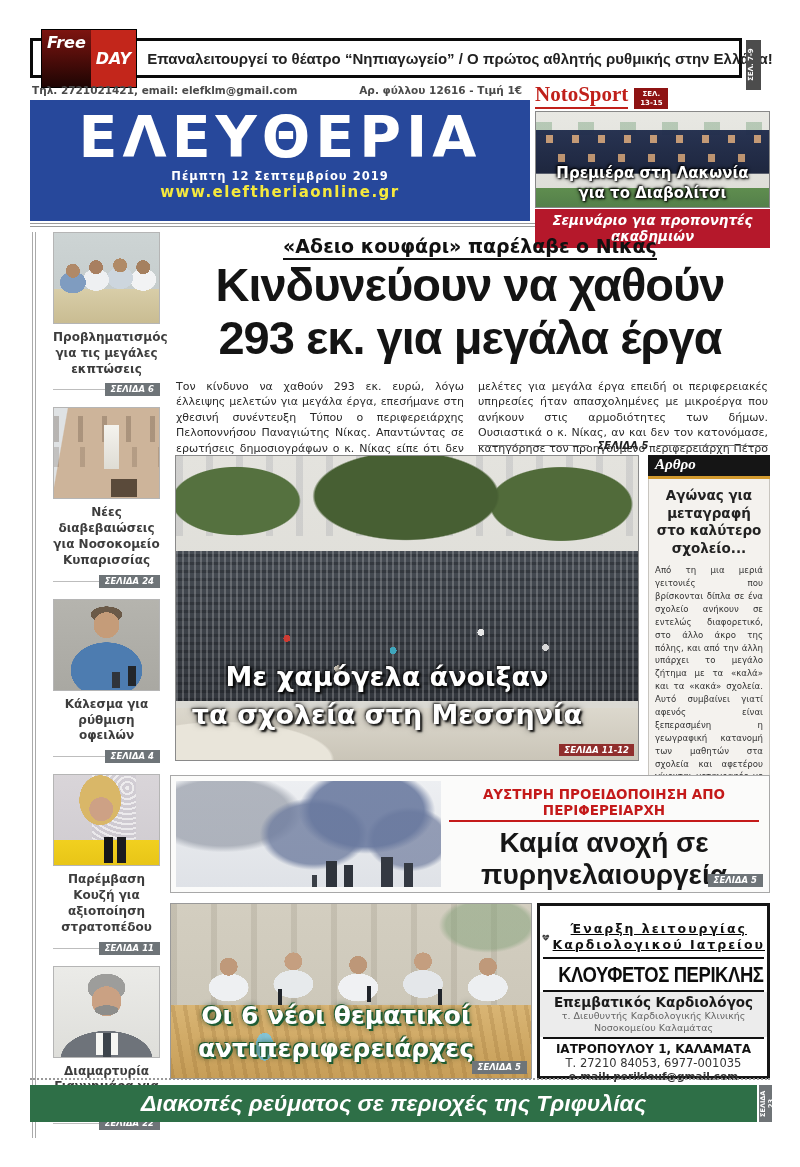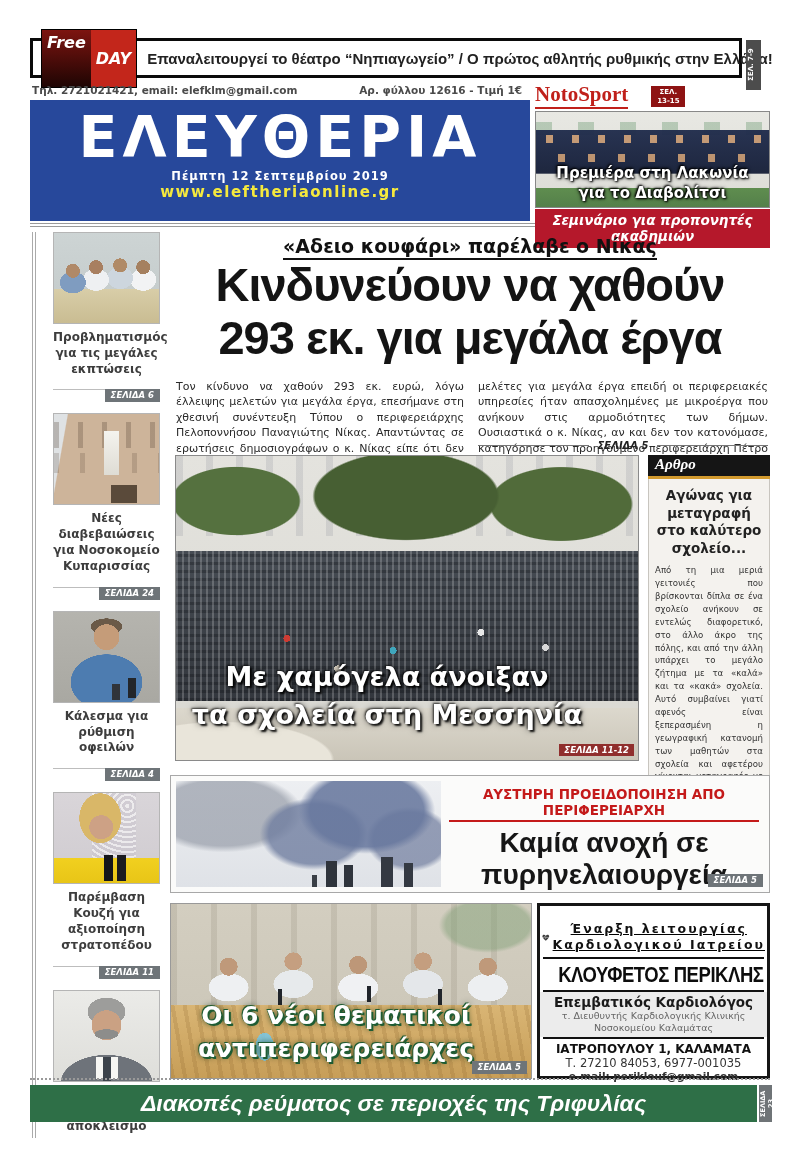"NotoSport" .ns-head { align-items: center -> flex-end; gap: 23px -> 6px }
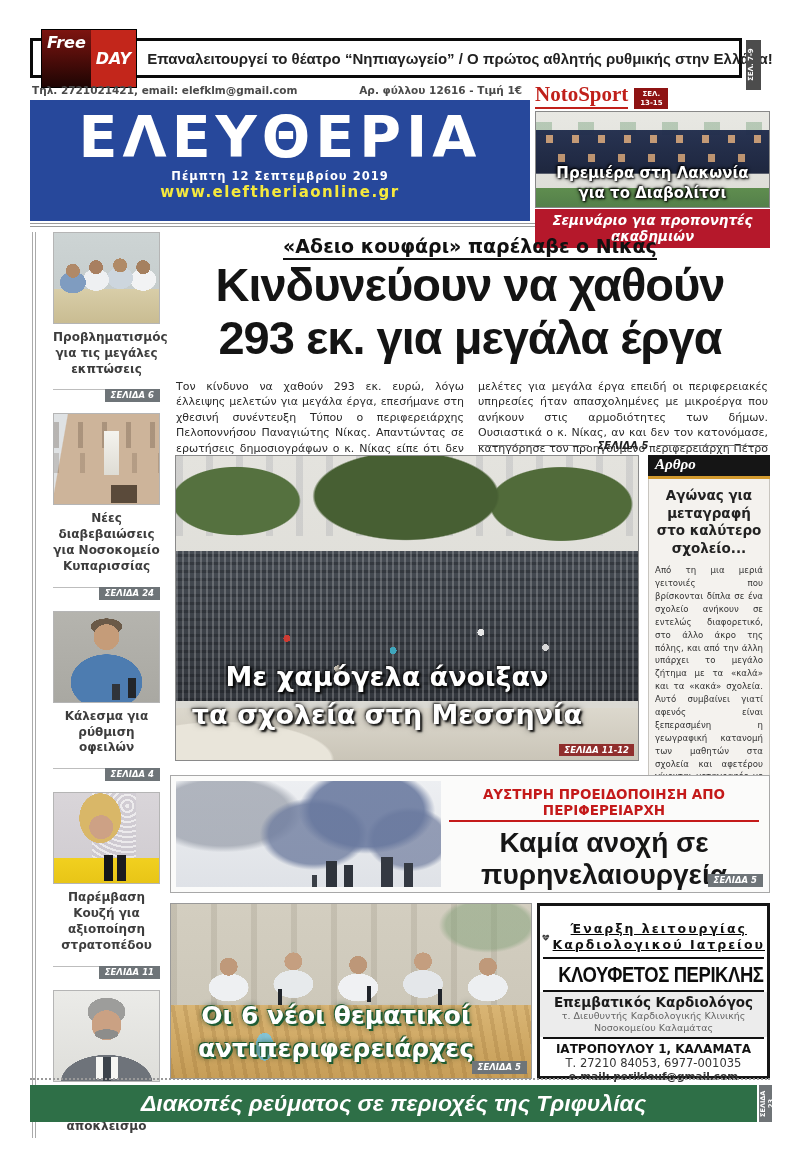"ΣΕΛΙΔΑ 6" .badge-row { align-items: flex-start -> center; margin-top: 12px -> 6px }
